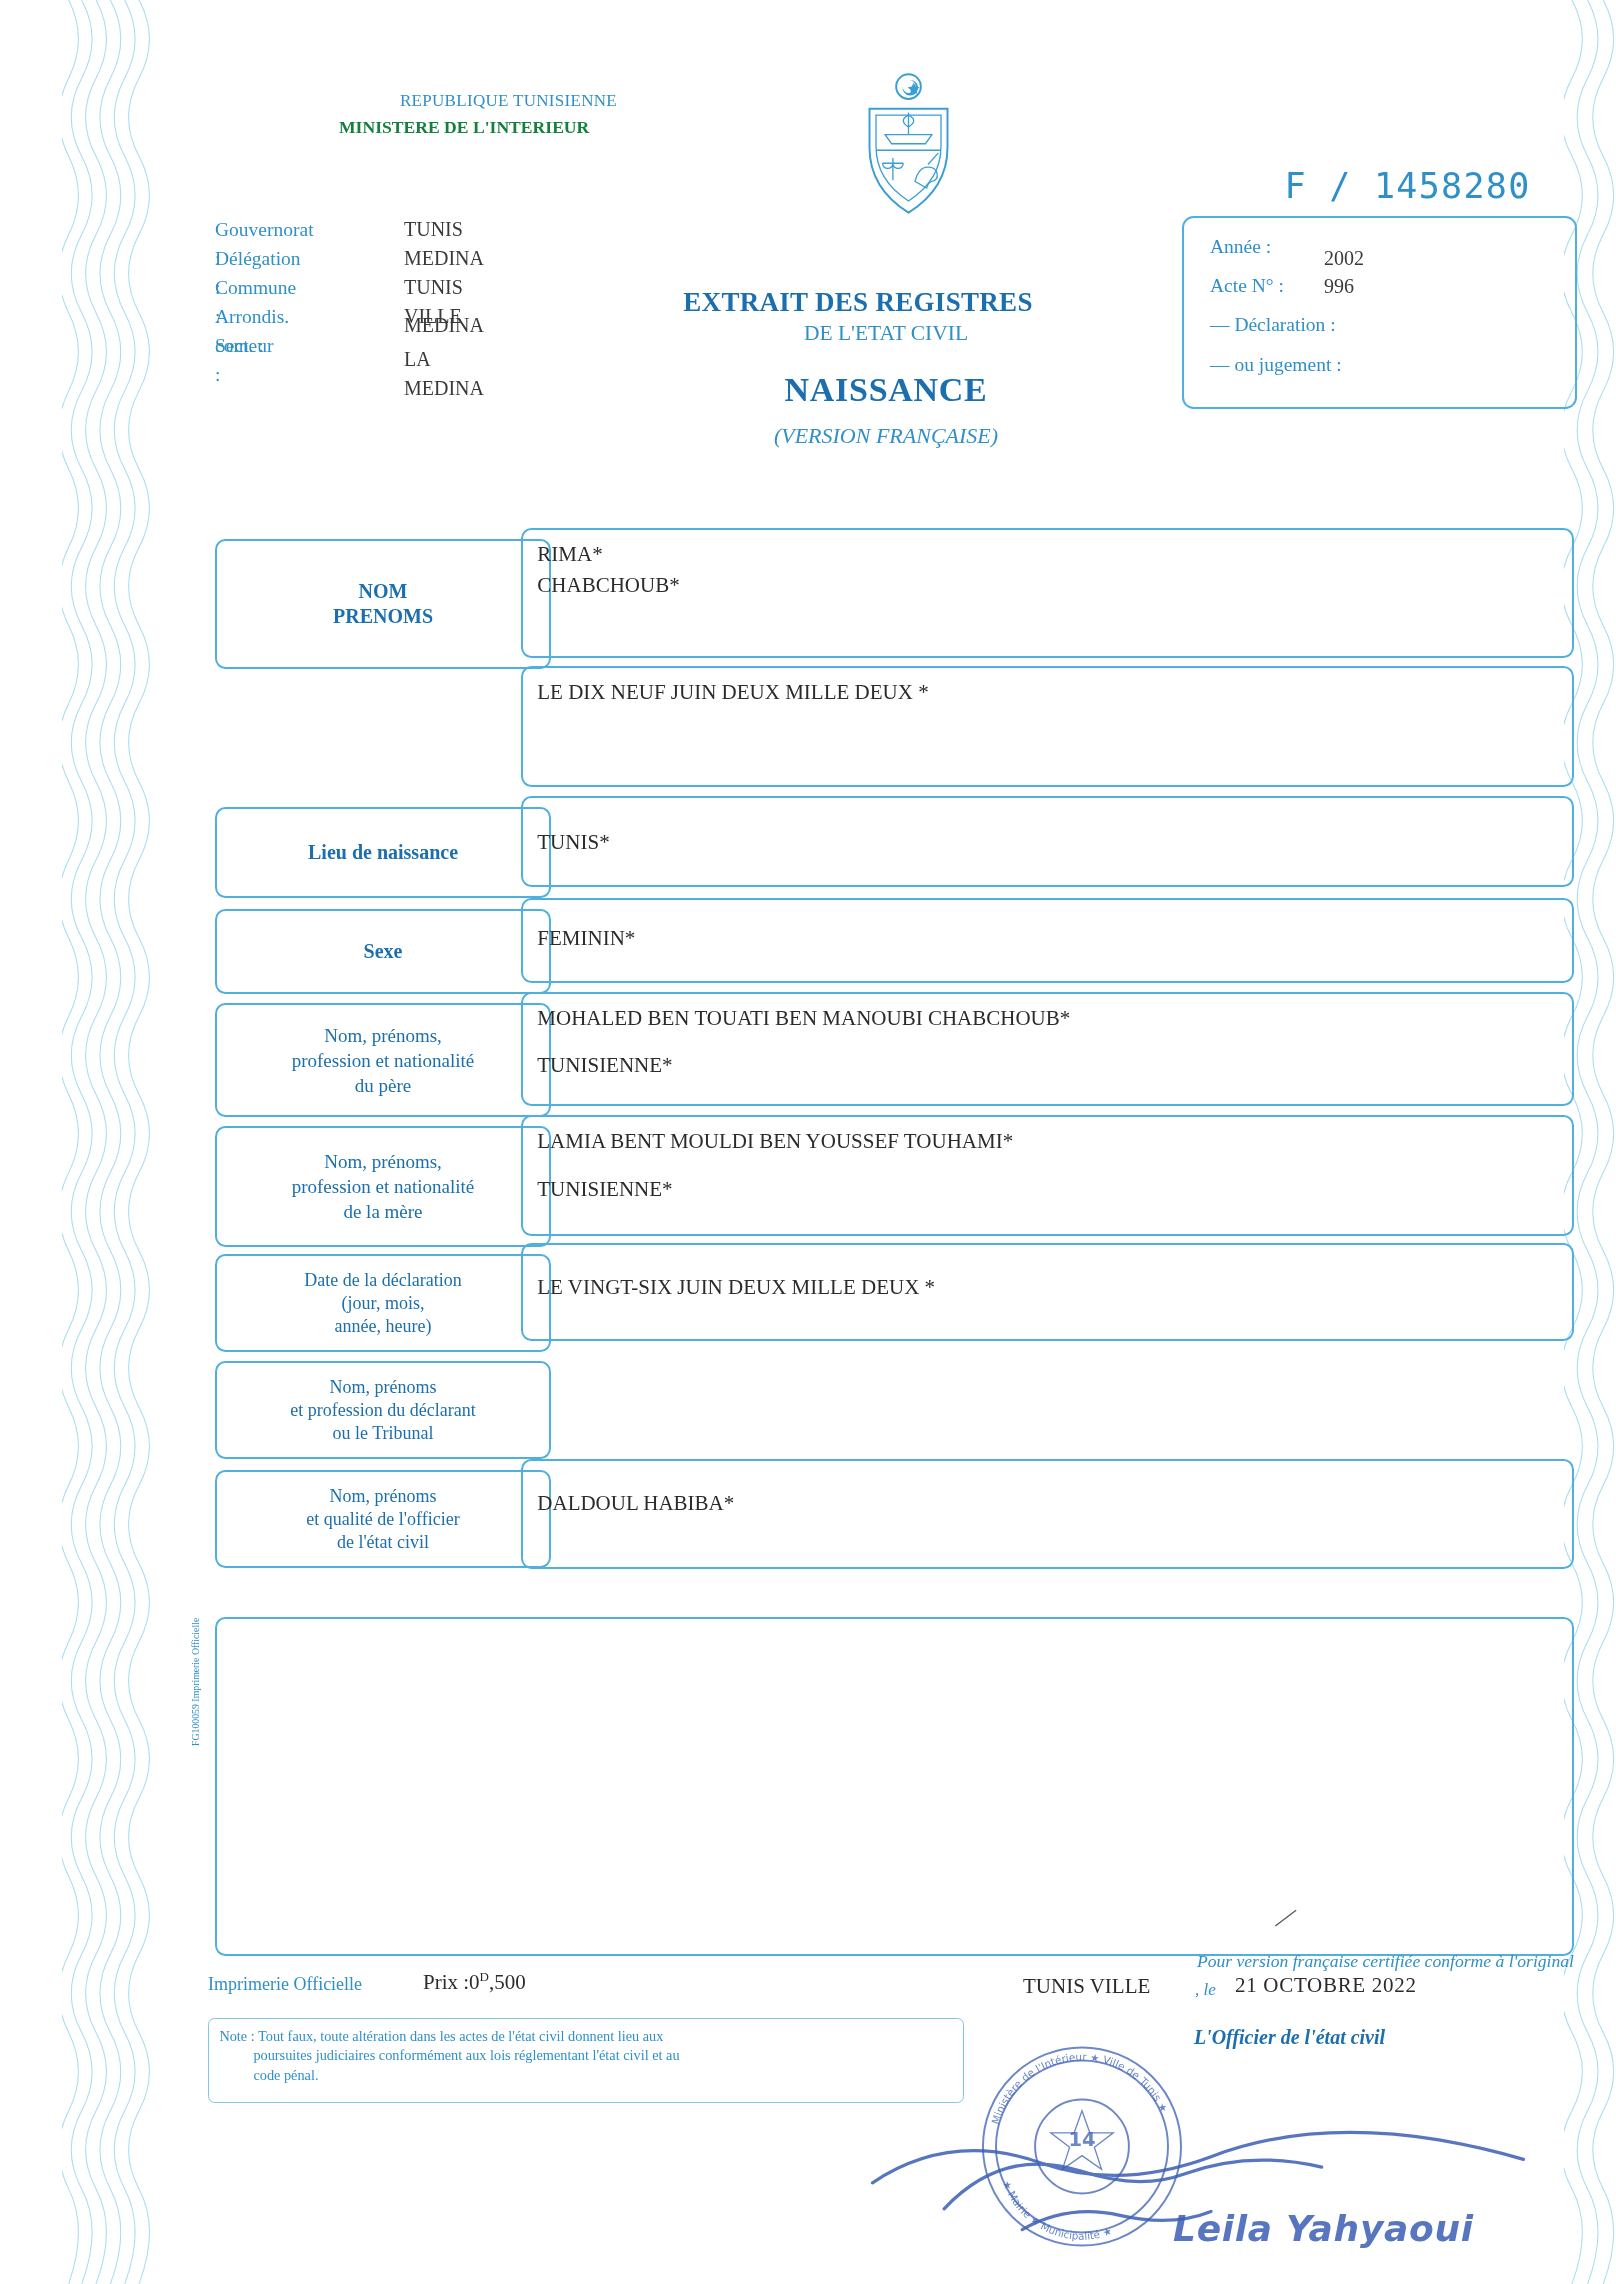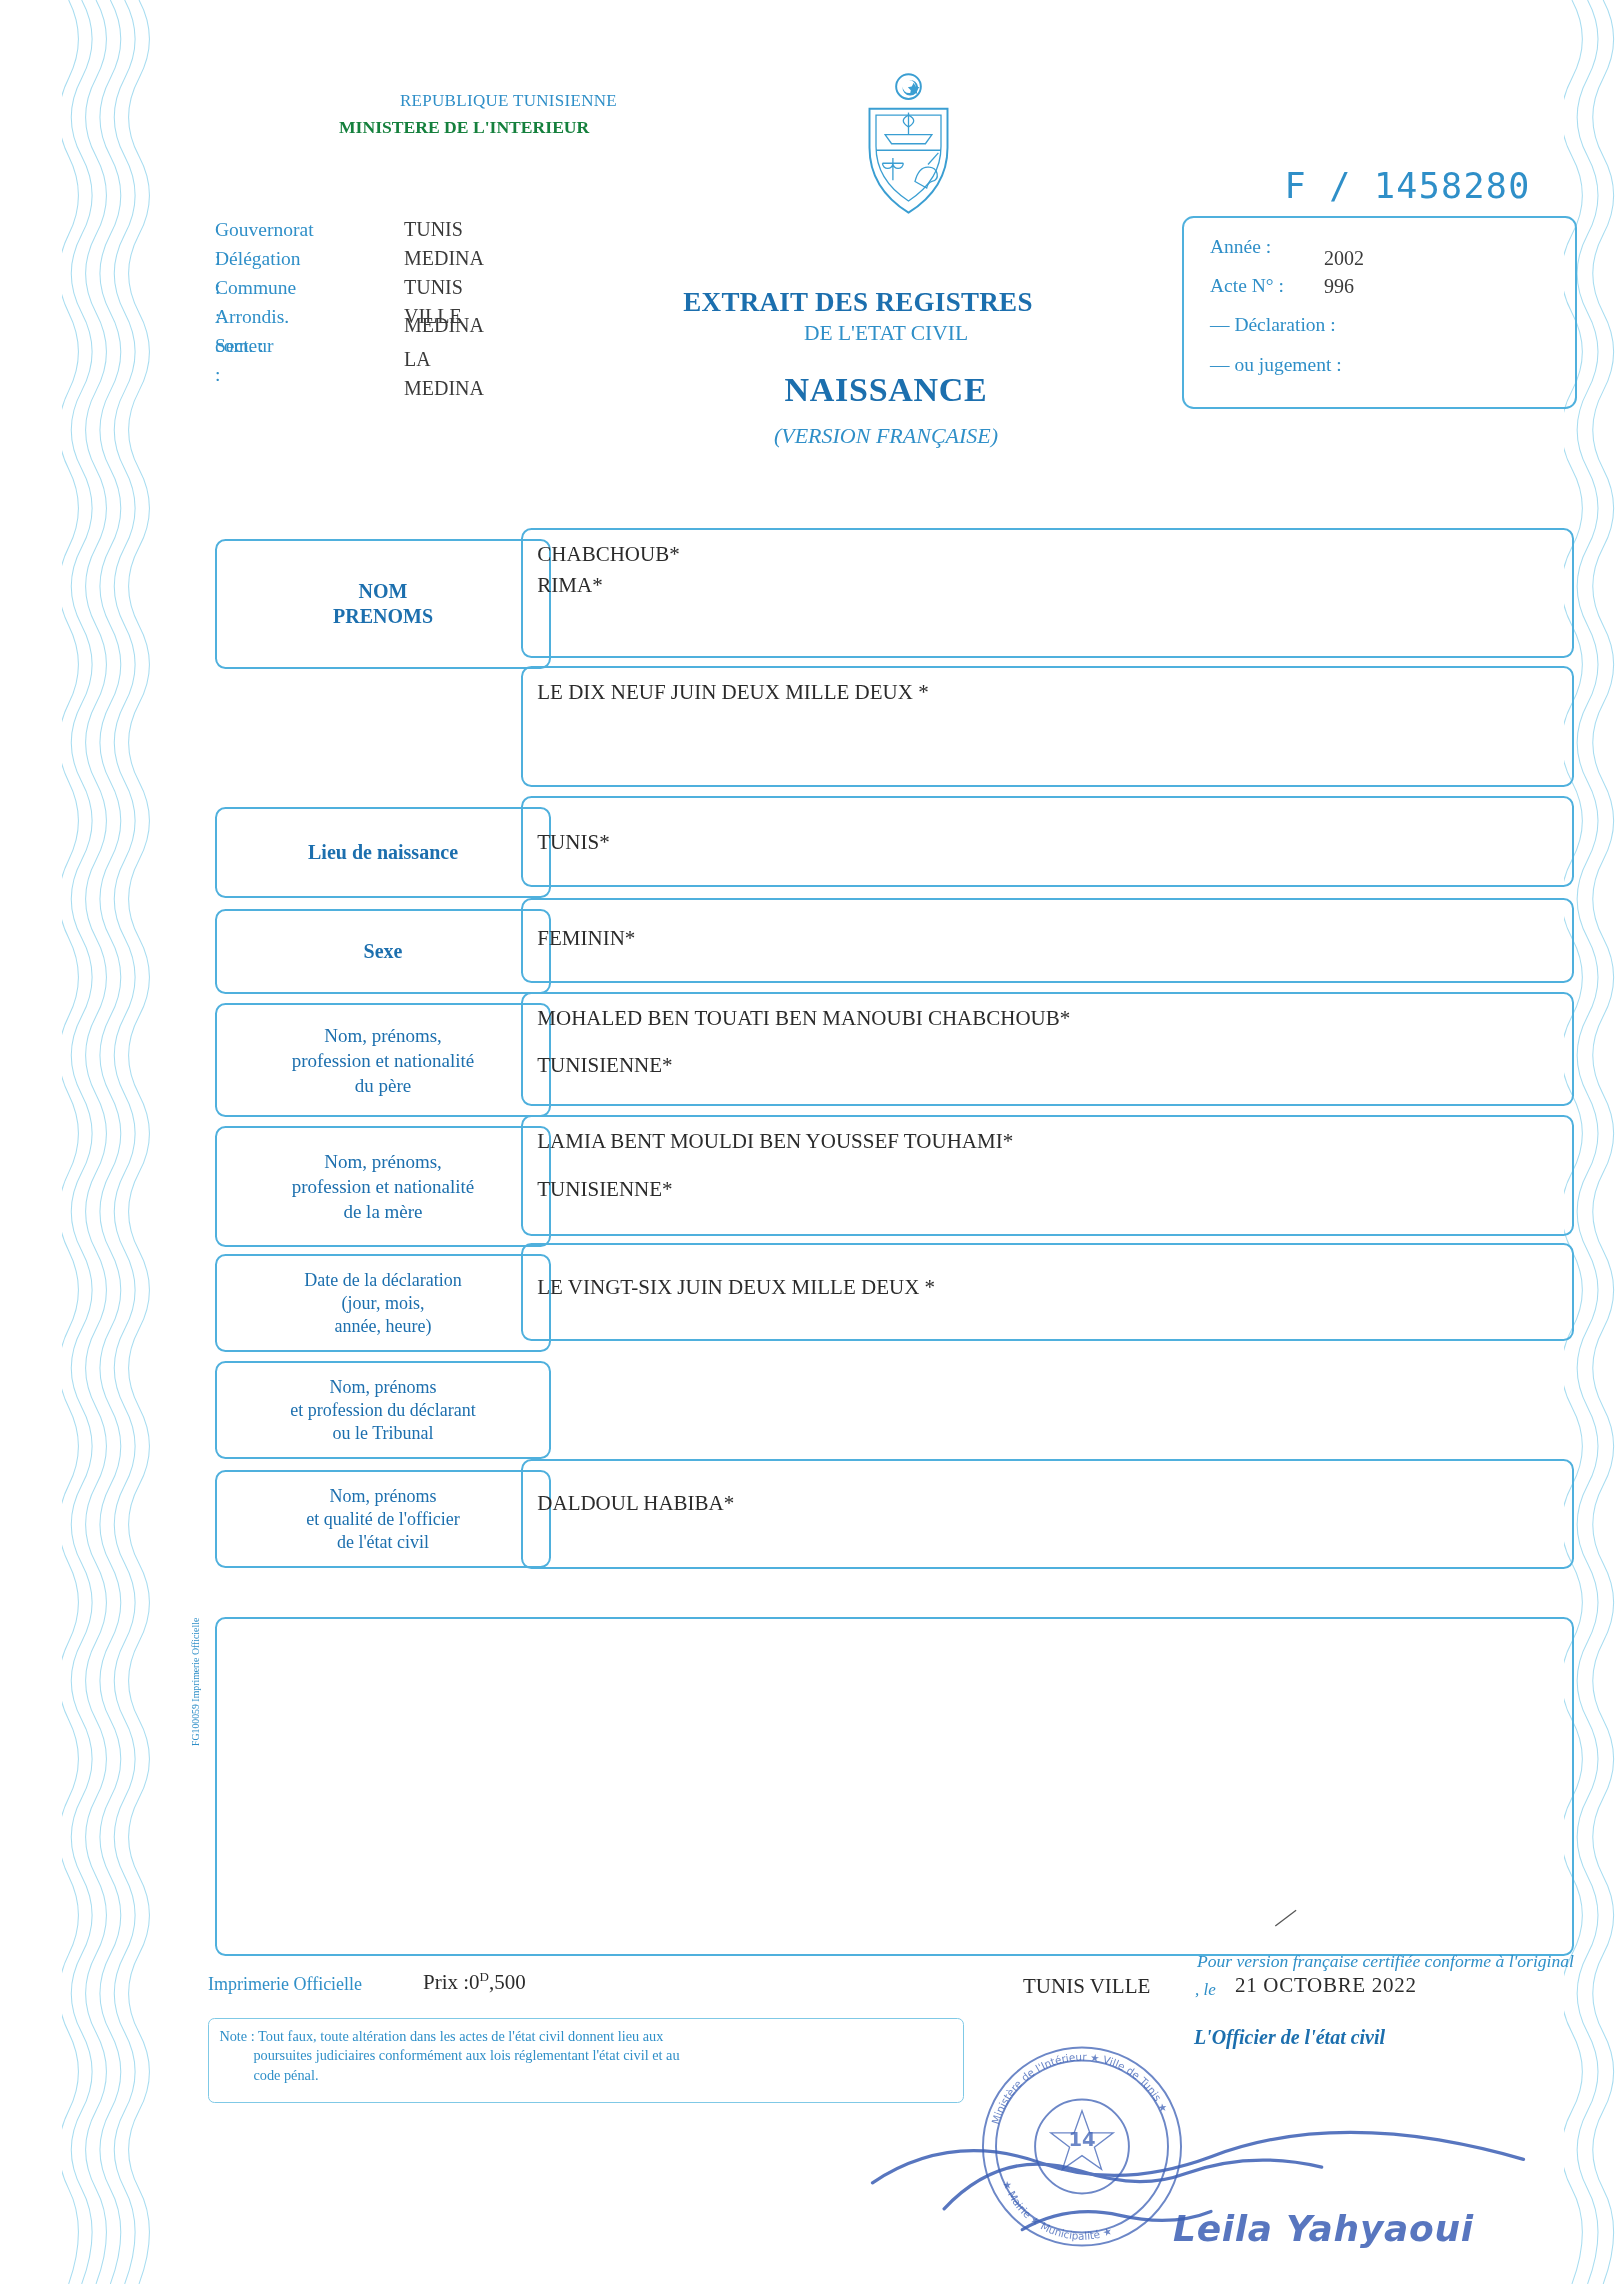"CHABCHOUB*" div { order: before "RIMA*" -> after "RIMA*" }
